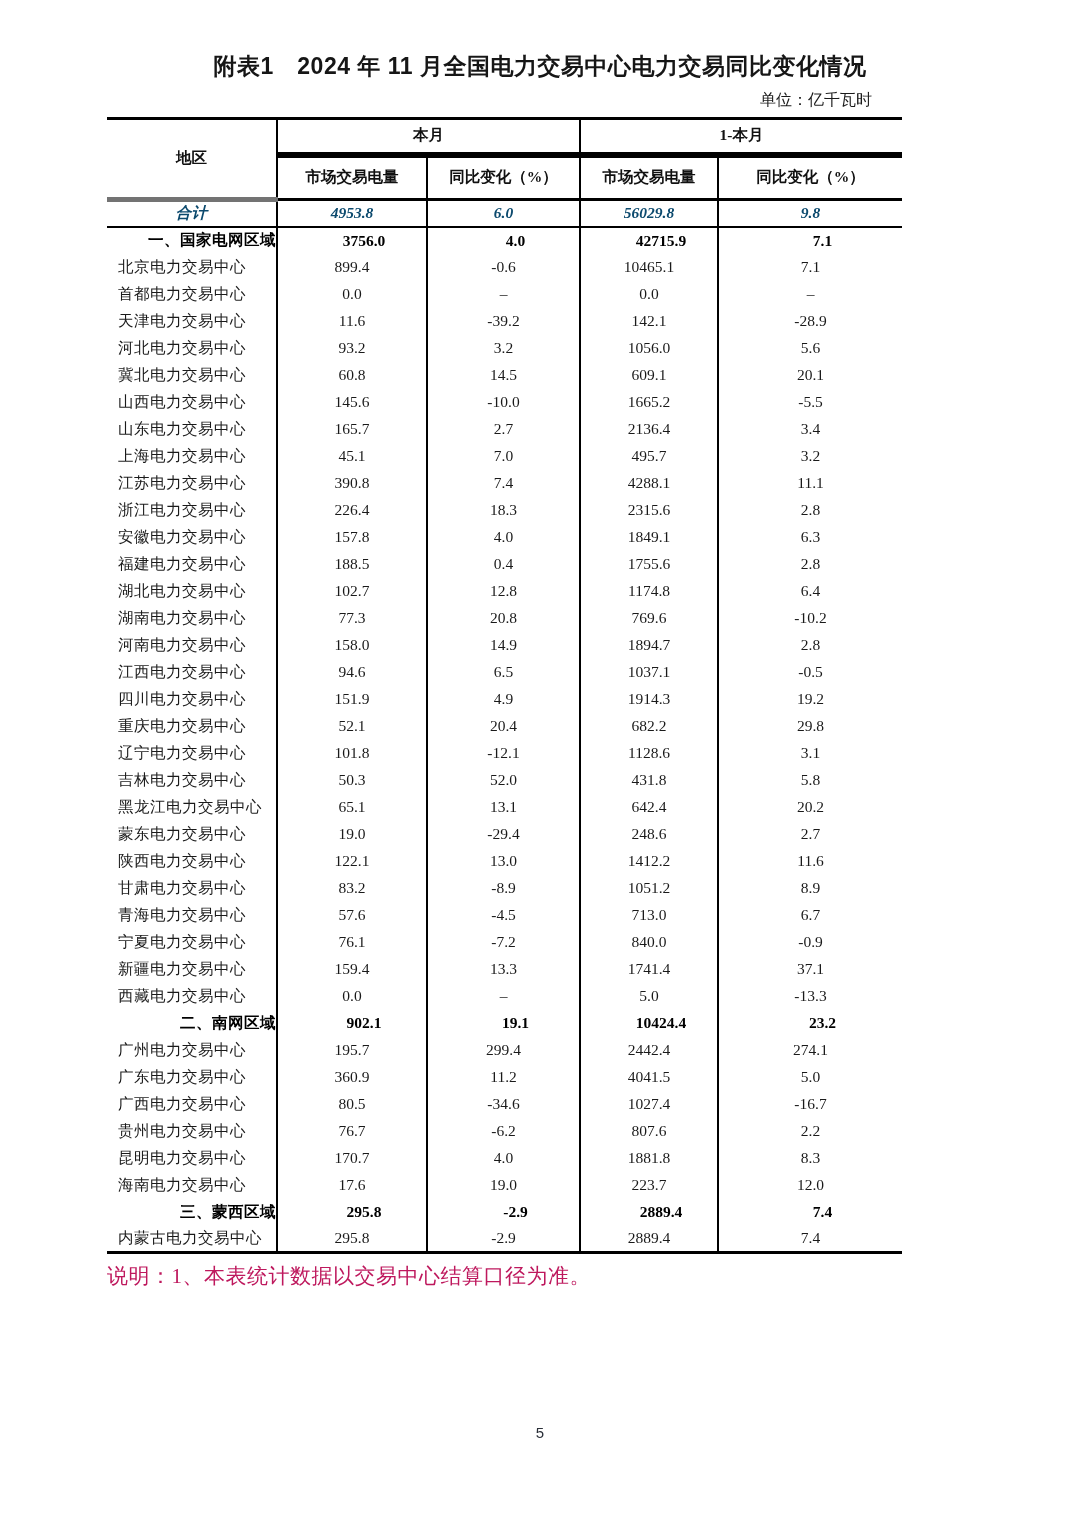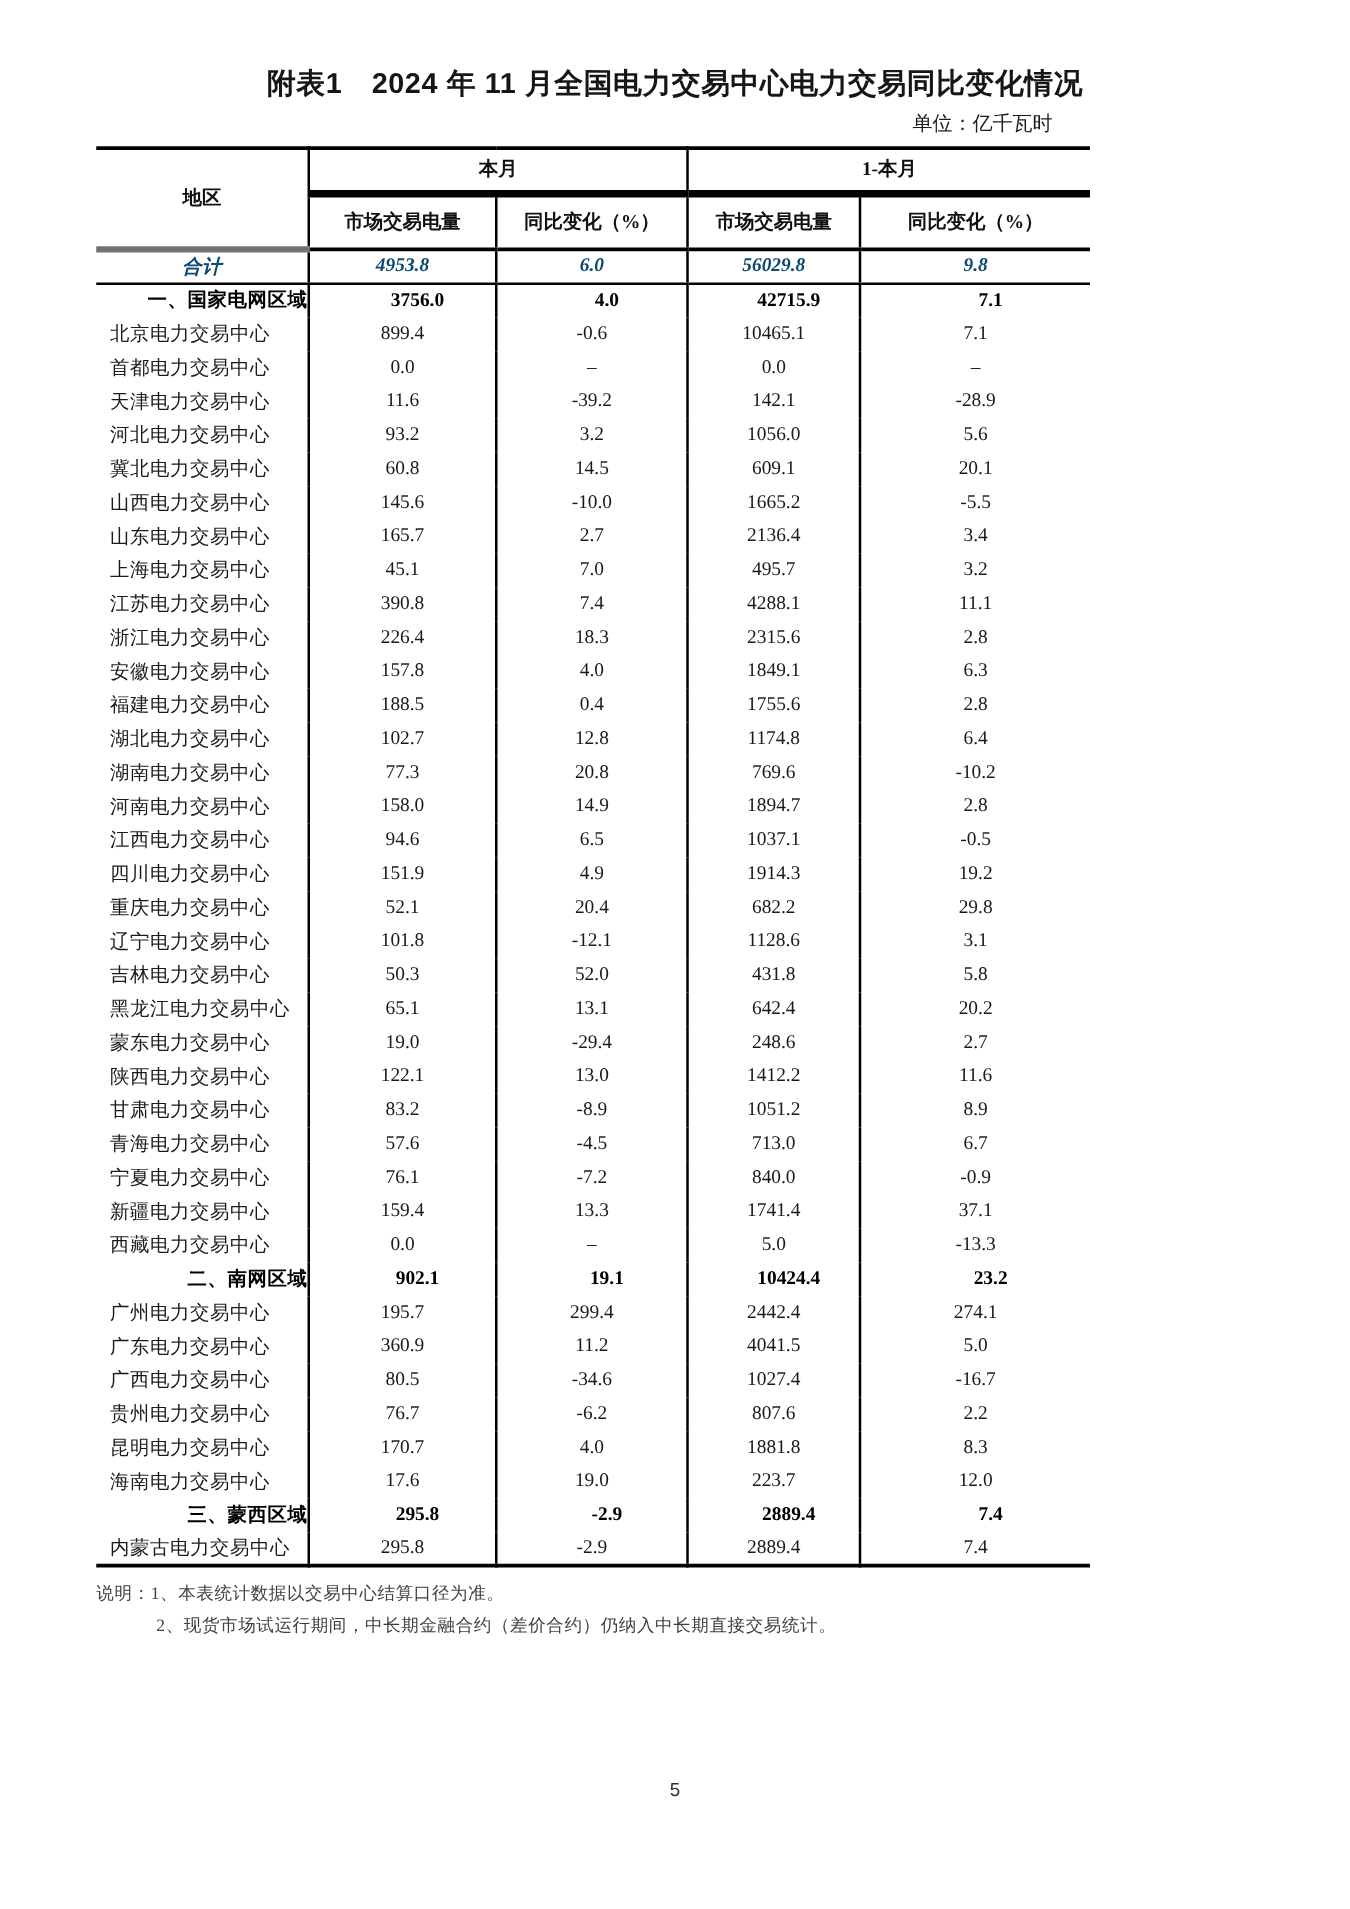"单位：亿千瓦时" .content { margin-left: 77px -> 107px }
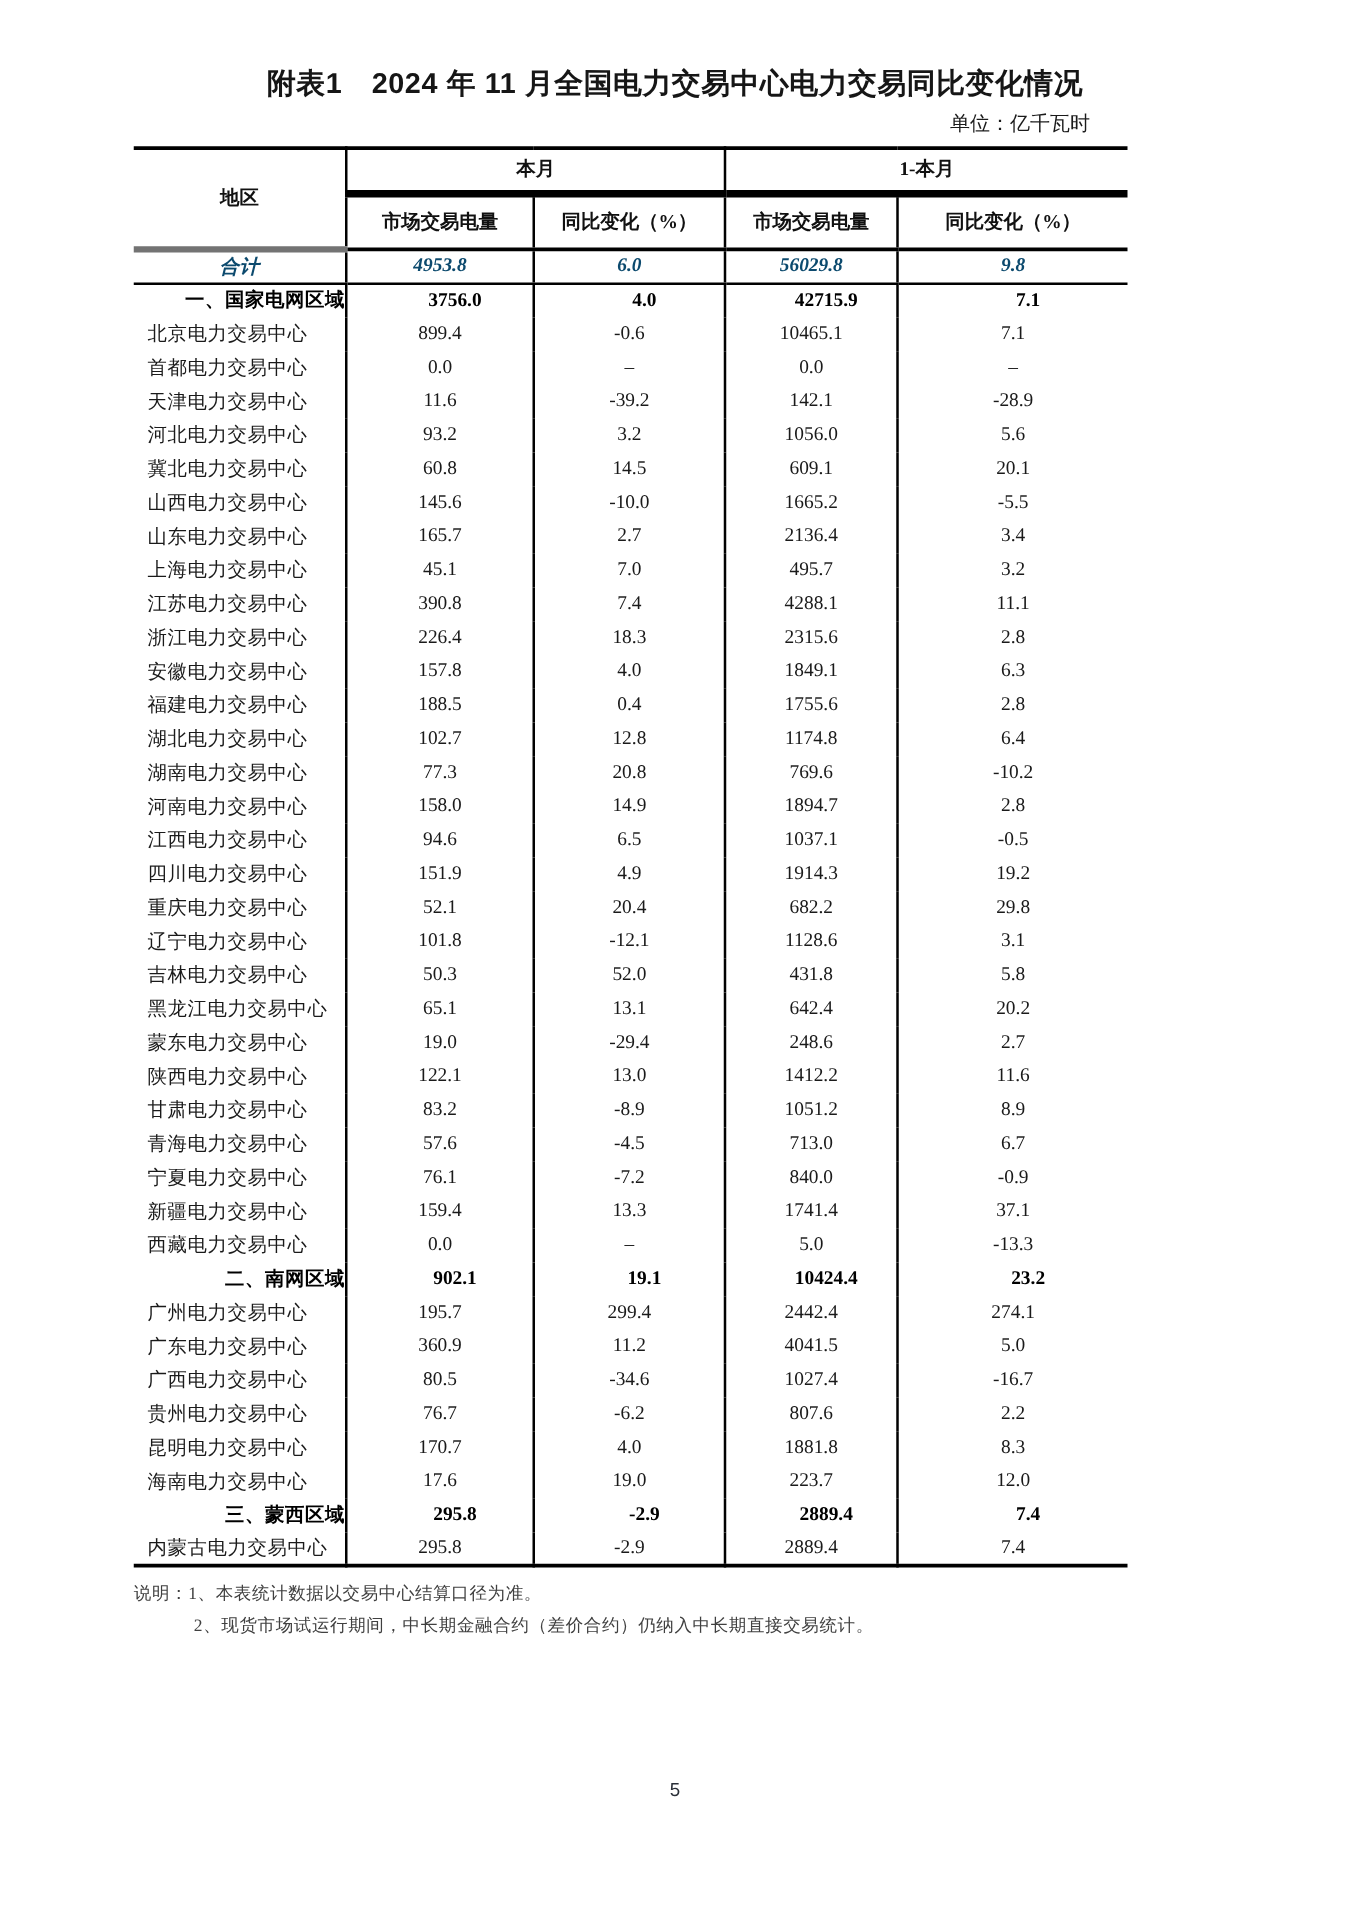"说明：1、本表统计数据以交易中心结算口径为准。" .notes { color: #404040 -> #be185d; font-size: 14px -> 21px }
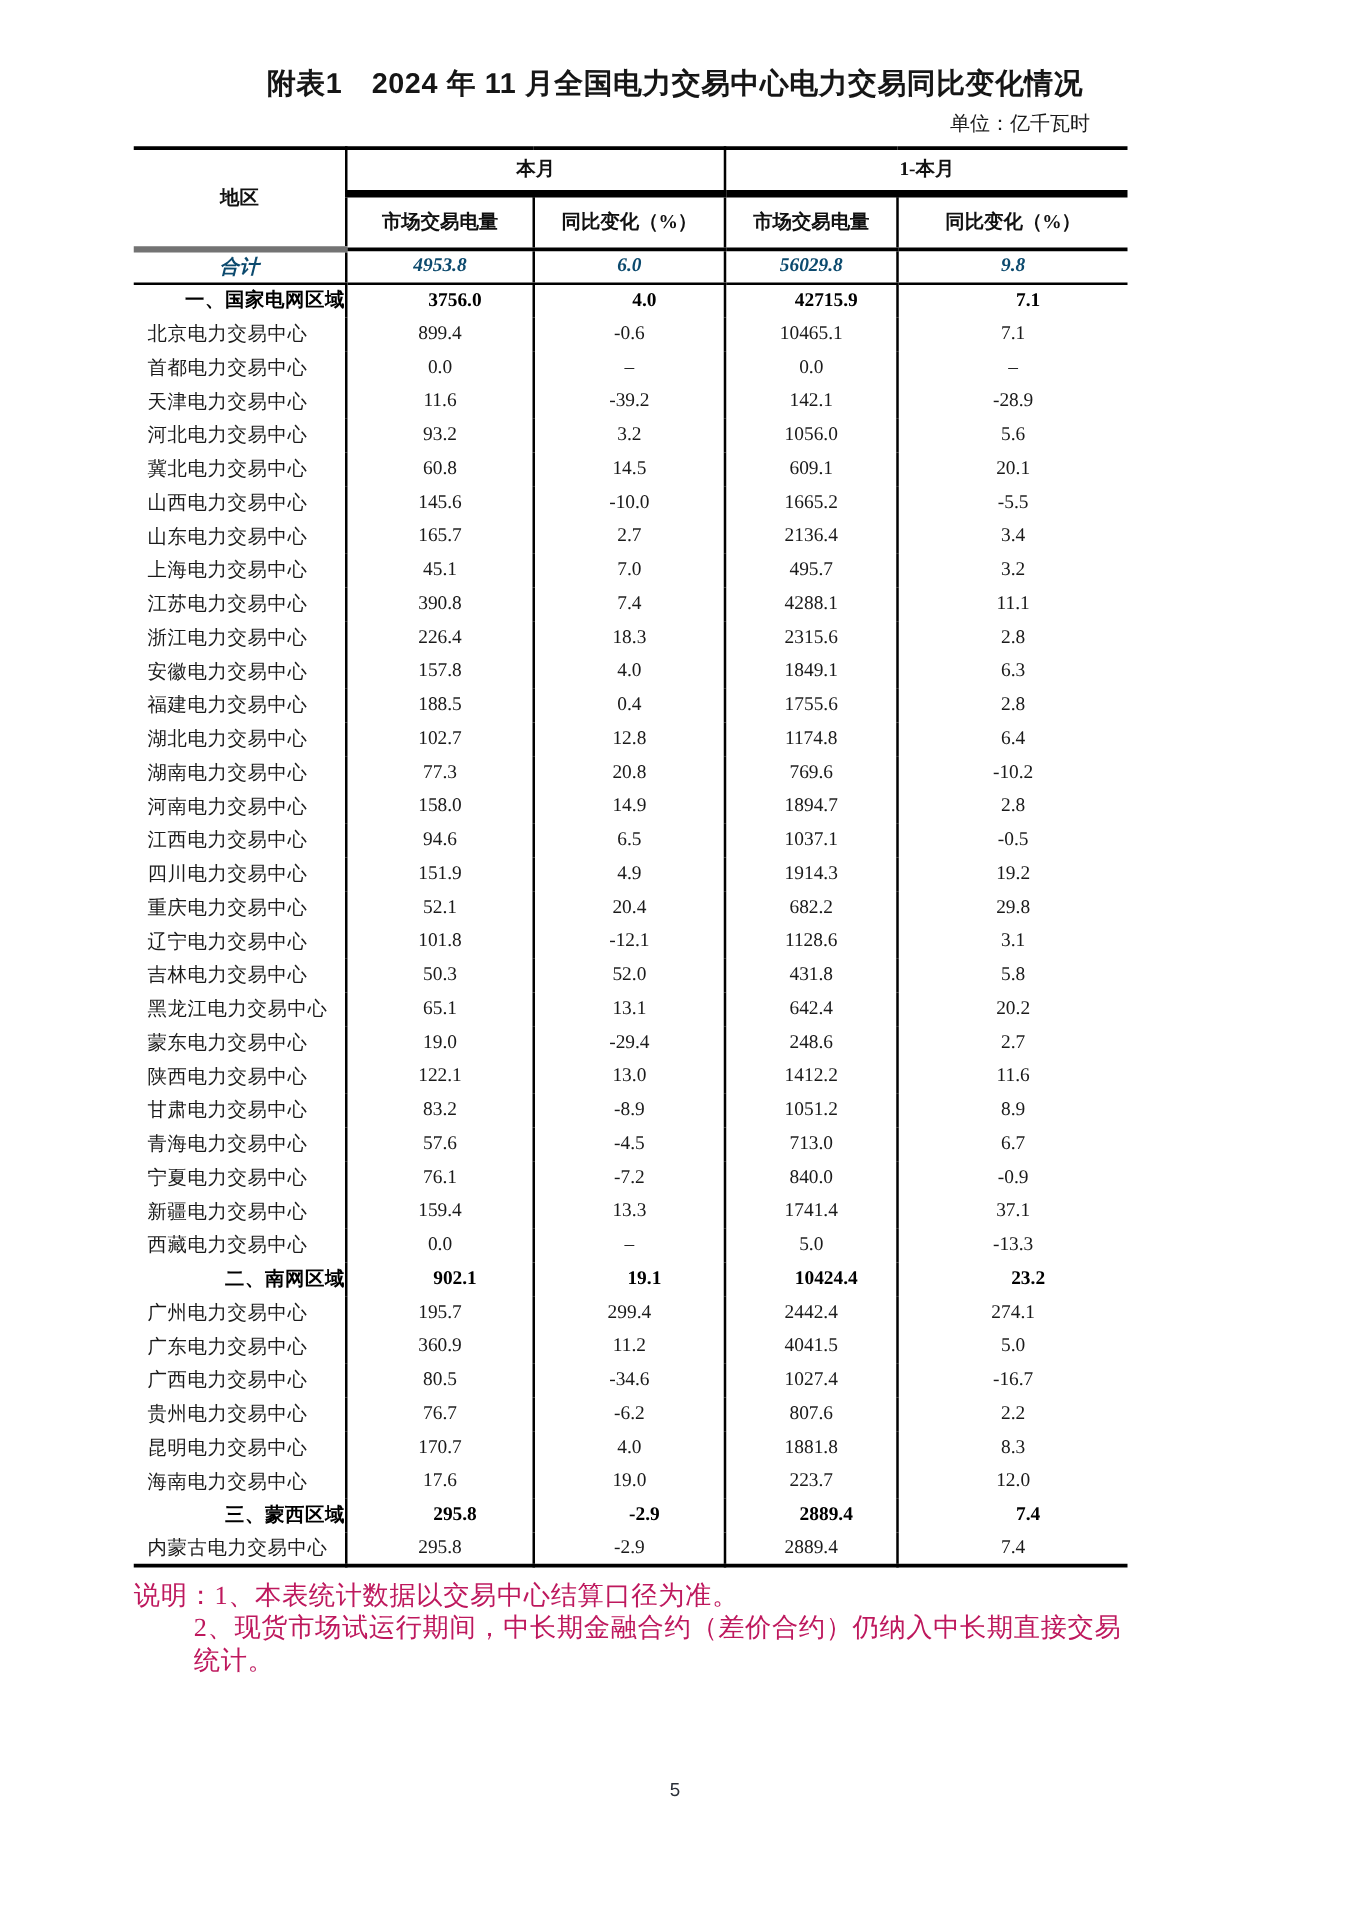"2、现货市场试运行期间，中长期金融合约（差价合约）仍纳入中长期直接交易统计。" div.note-2 { html: <div>2、现货市场试运行期间，中长期金融合约（差价合约）仍纳入中长期直接交易统计。</div> -> none }
